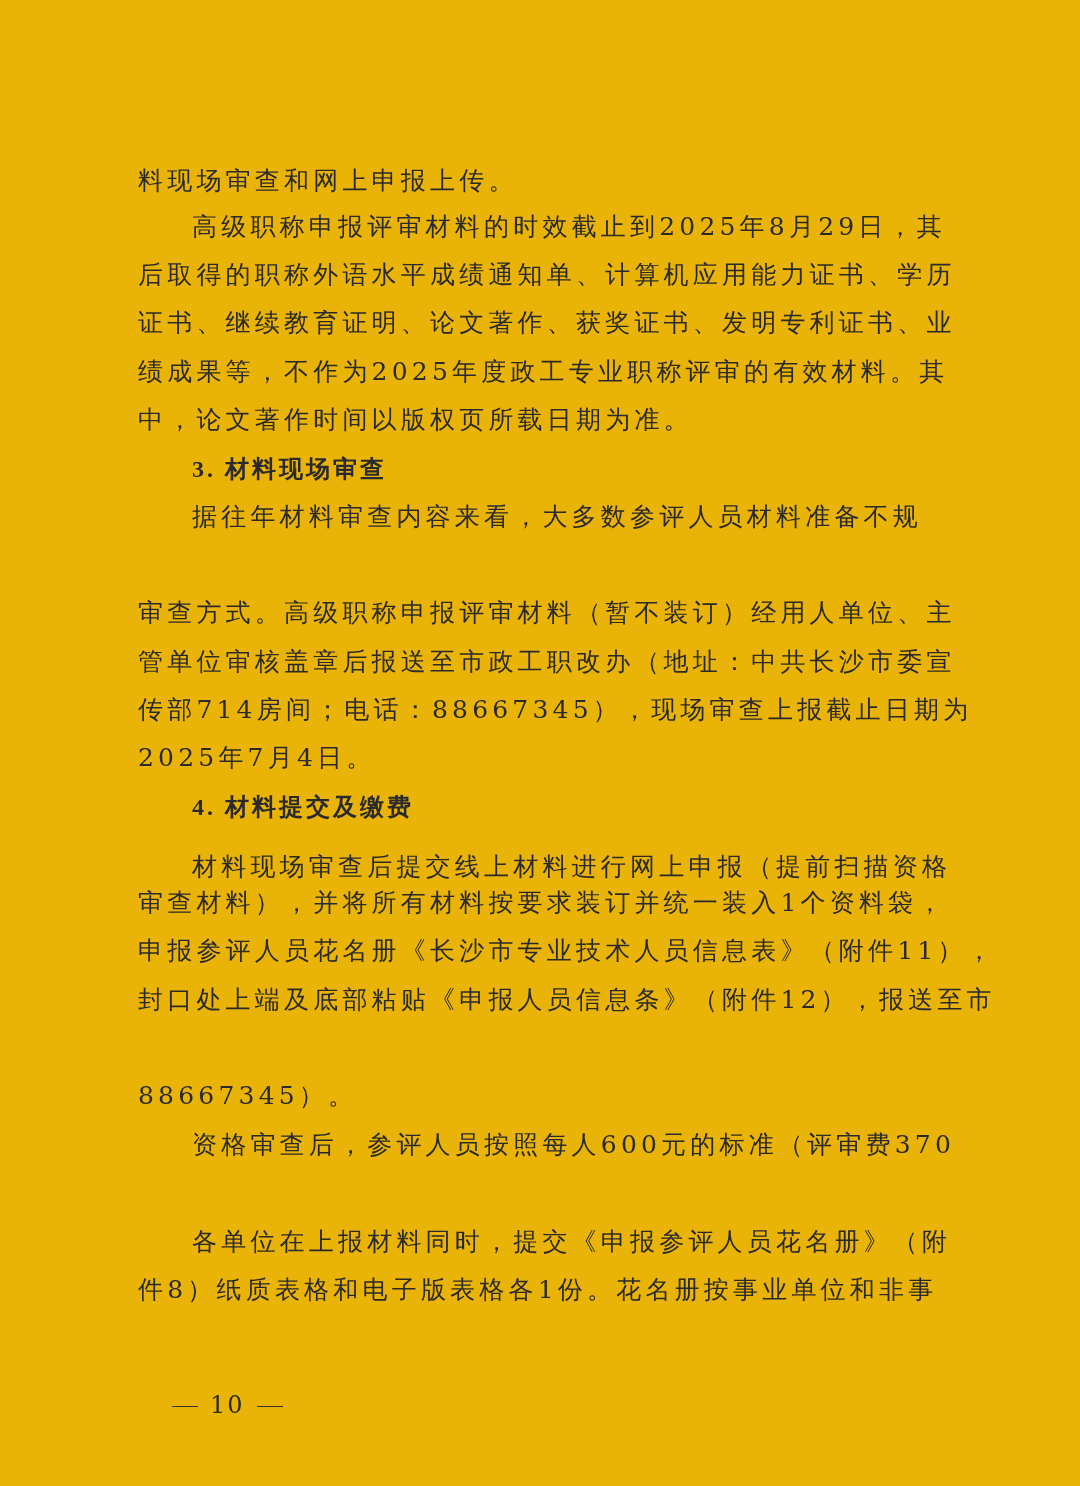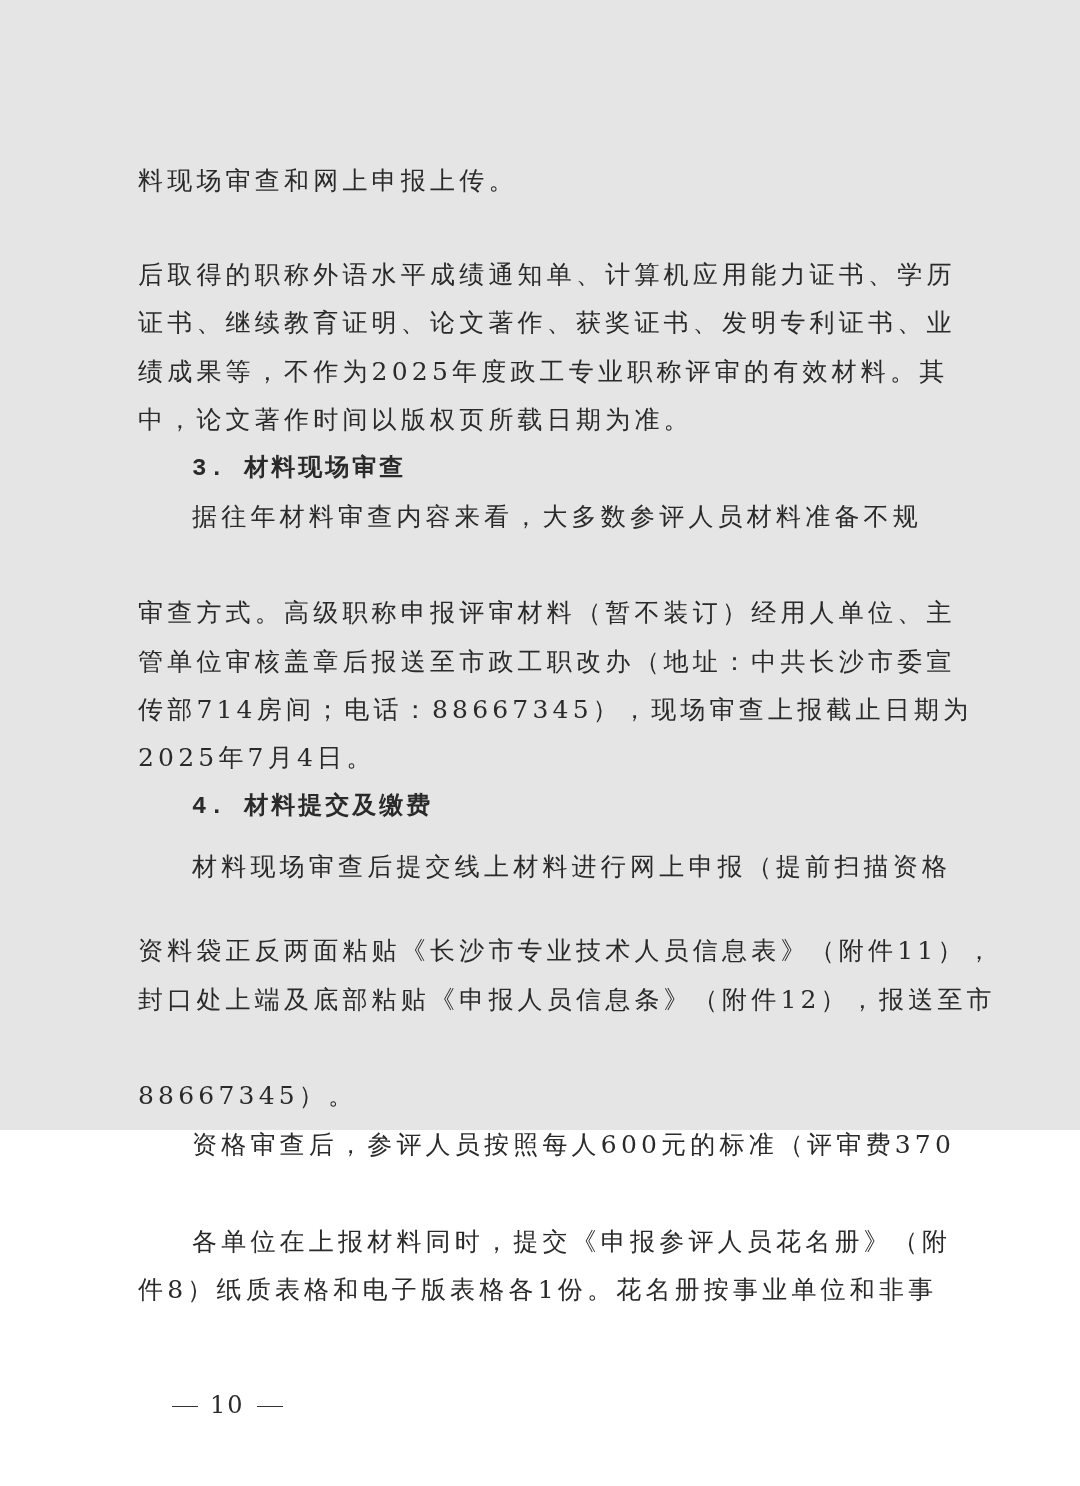"料现场审查和网上申报上传。" .page { background: #e5e5e5 -> #eab308; height: 1130px -> 1486px }
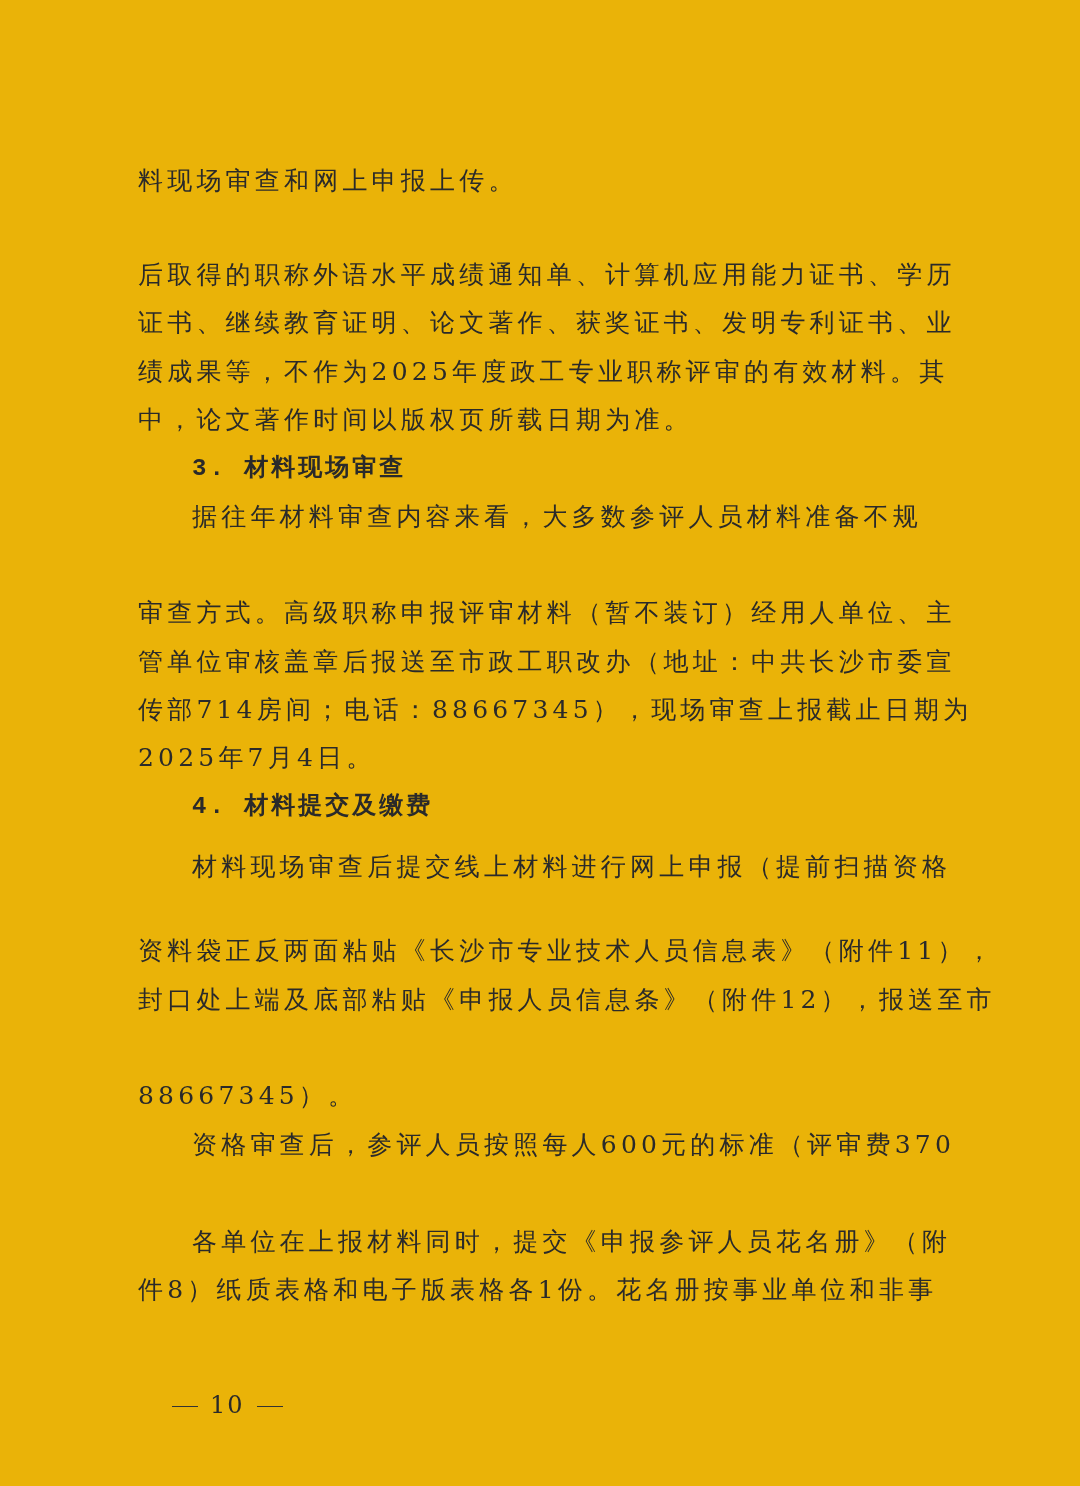"高级职称申报评审材料的时效截止到2025年8月29日，其" div.line { html: none -> <div>高级职称申报评审材料的时效截止到2025年8月29日，其</div> }
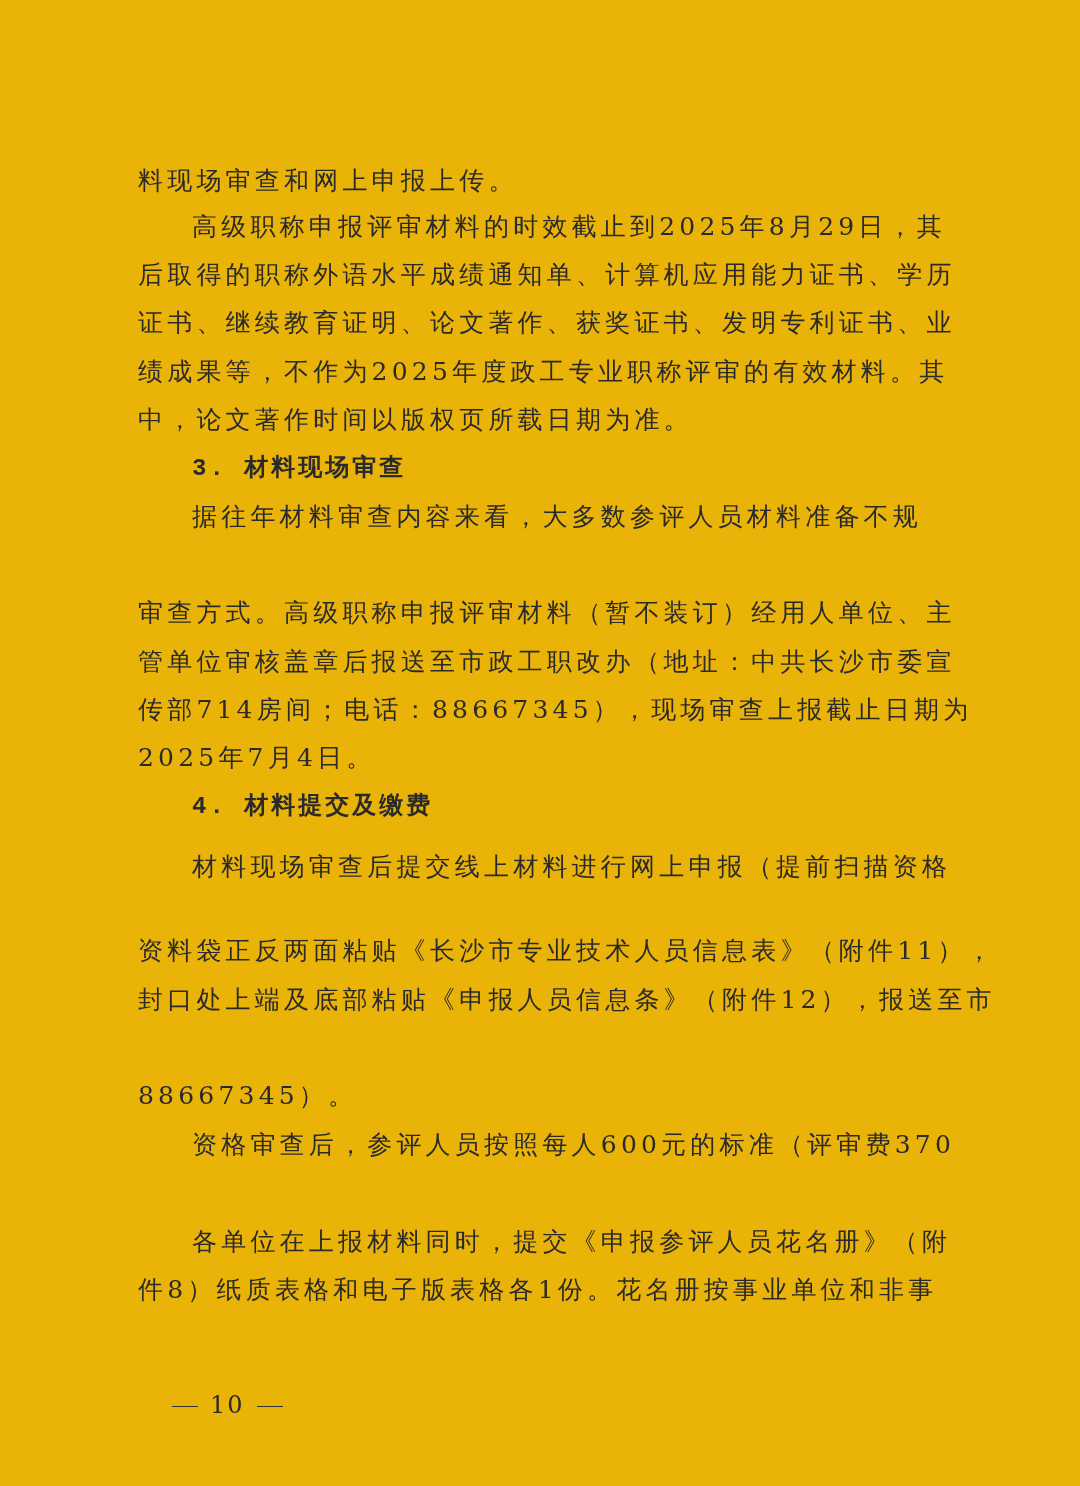"3. 材料现场审查" .heading { font-family: Liberation Mono, monospace -> Liberation Serif, serif }
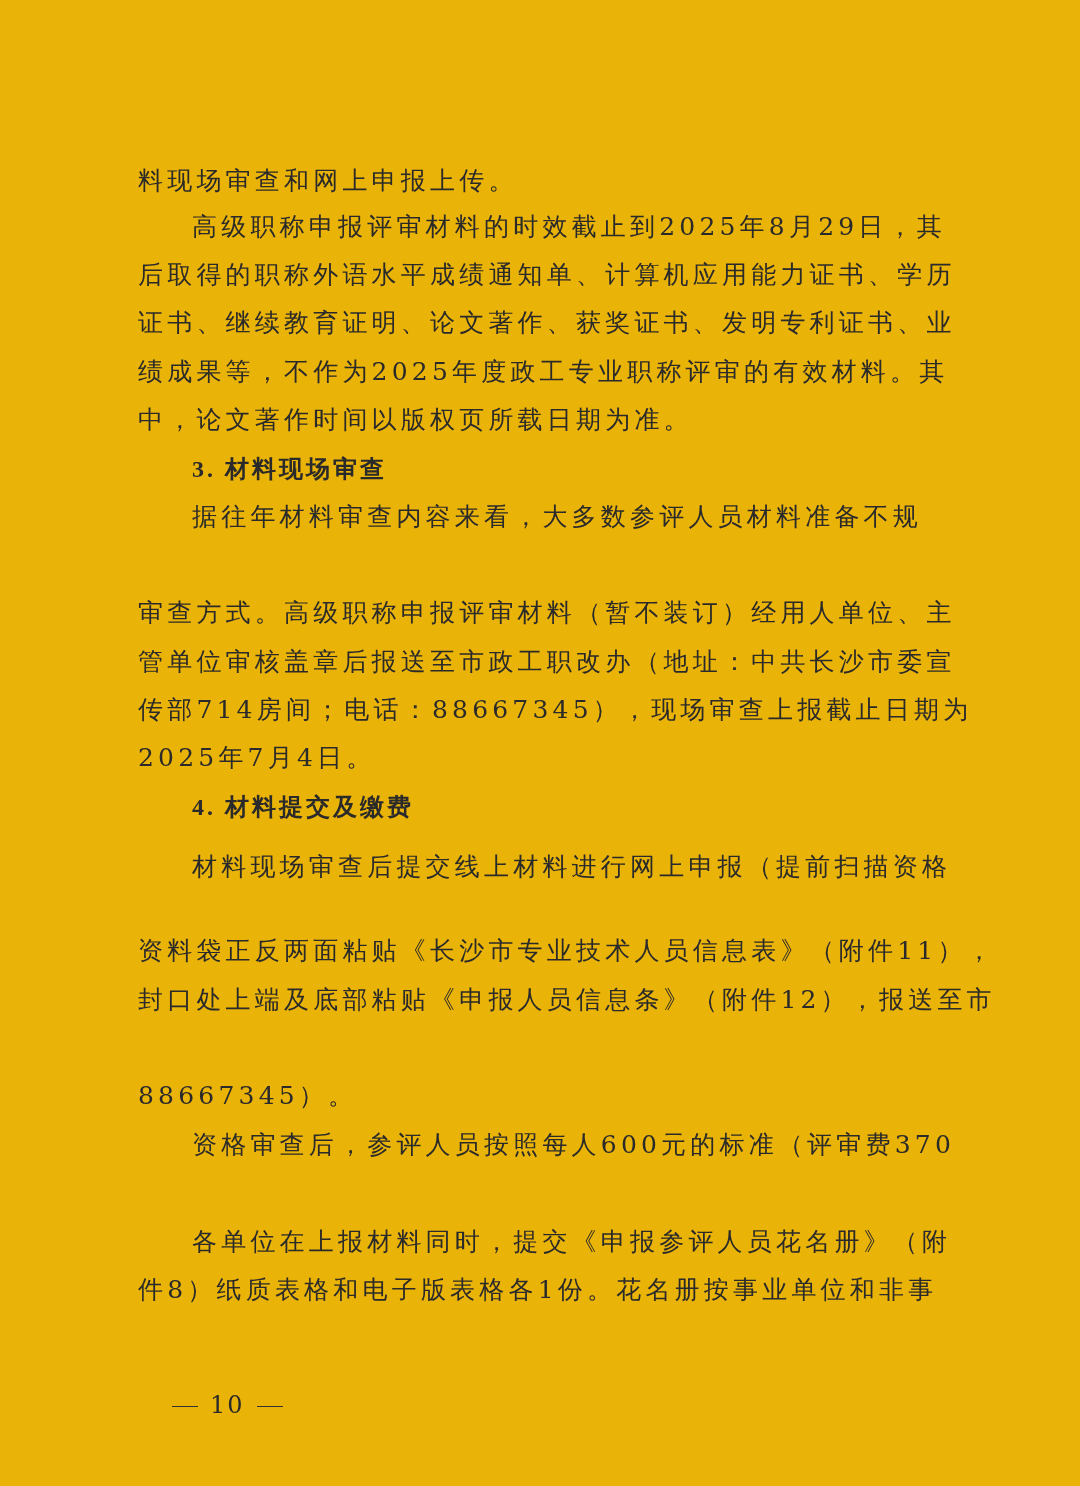"审查材料），并将所有材料按要求装订并统一装入1个资料袋，" div.line { html: none -> <div>审查材料），并将所有材料按要求装订并统一装入1个资料袋，</div> }
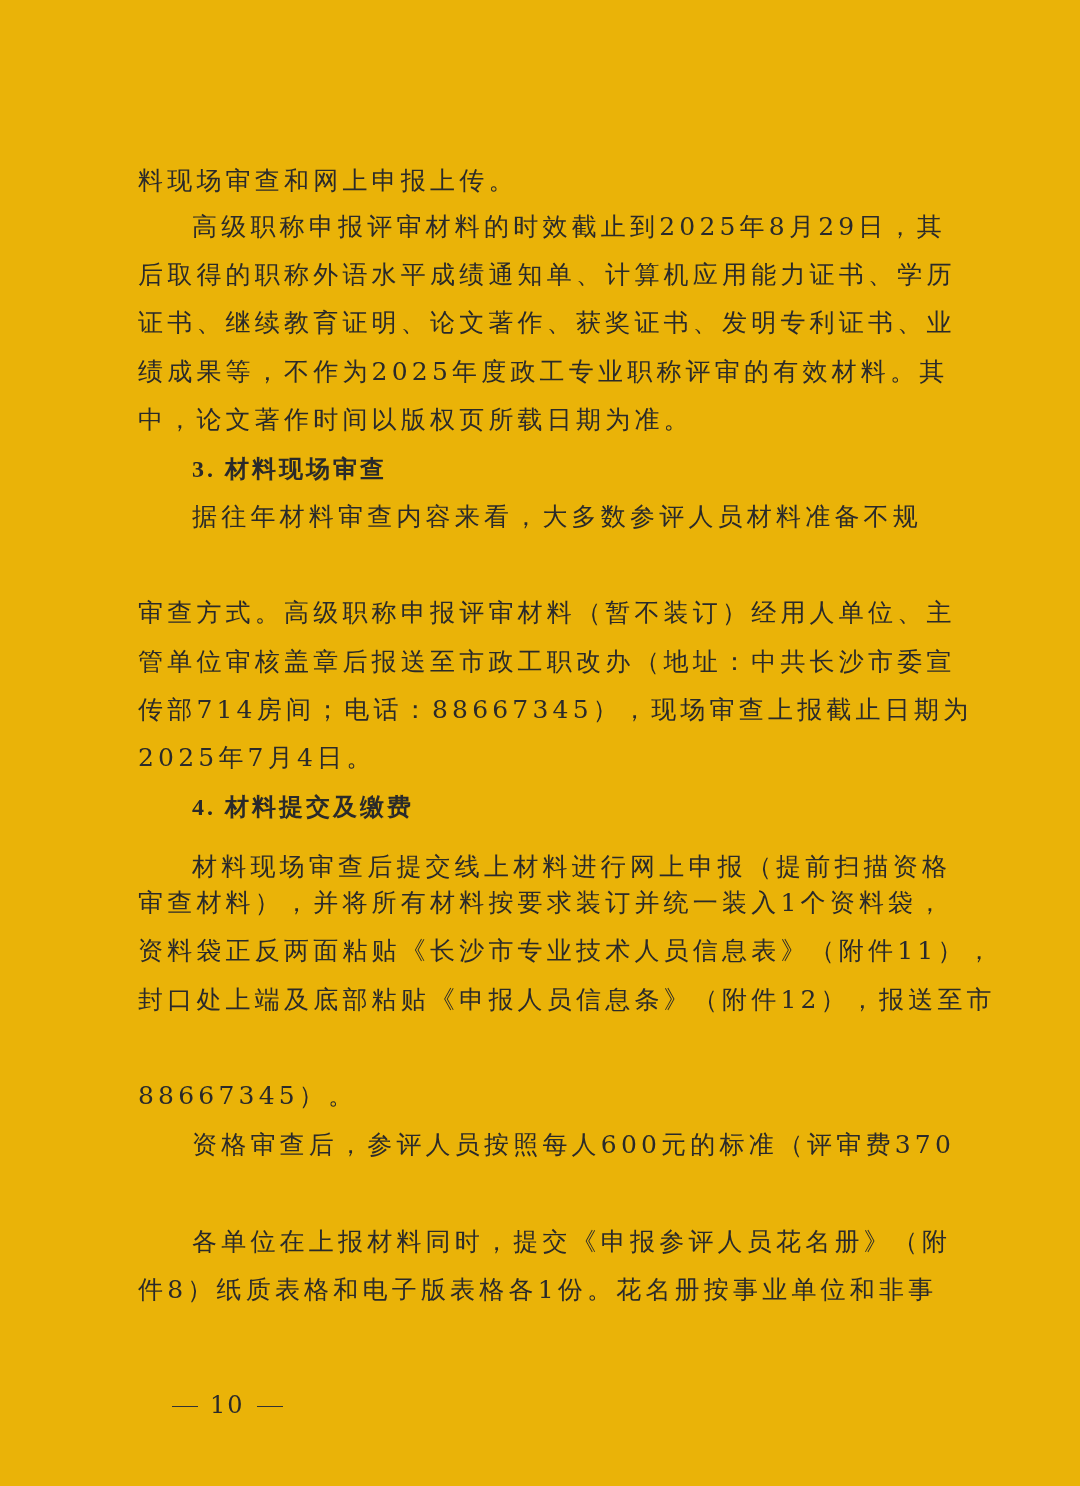"资料袋正反两面粘贴《长沙市专业技术人员信息表》（附件11），" div.line { text: 资料袋正反两面粘贴 -> 申报参评人员花名册 }
